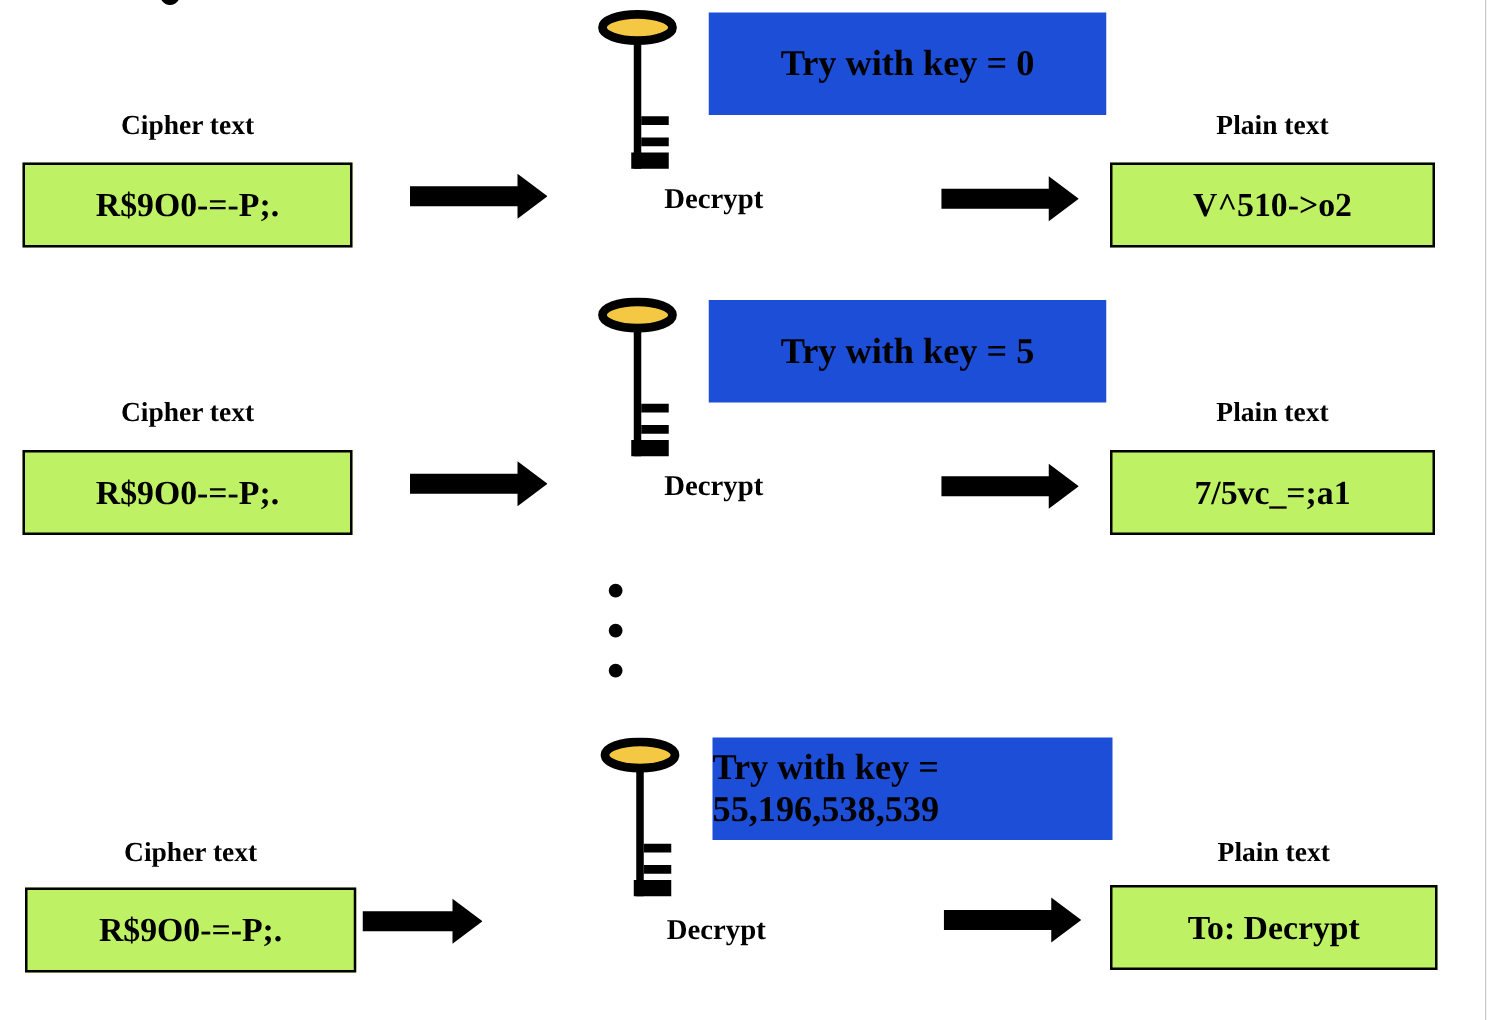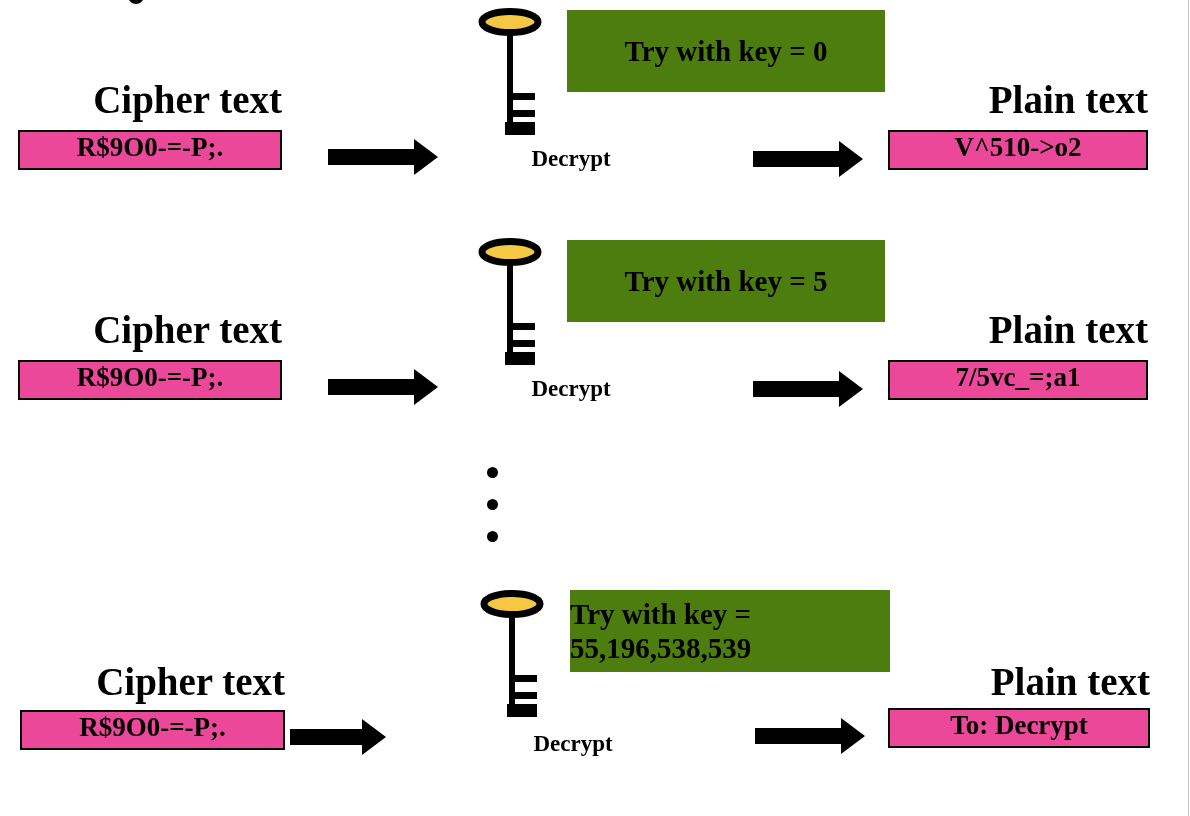"Try with key = 0" .try-box { background: #4d7c0f -> #1d4ed8 }
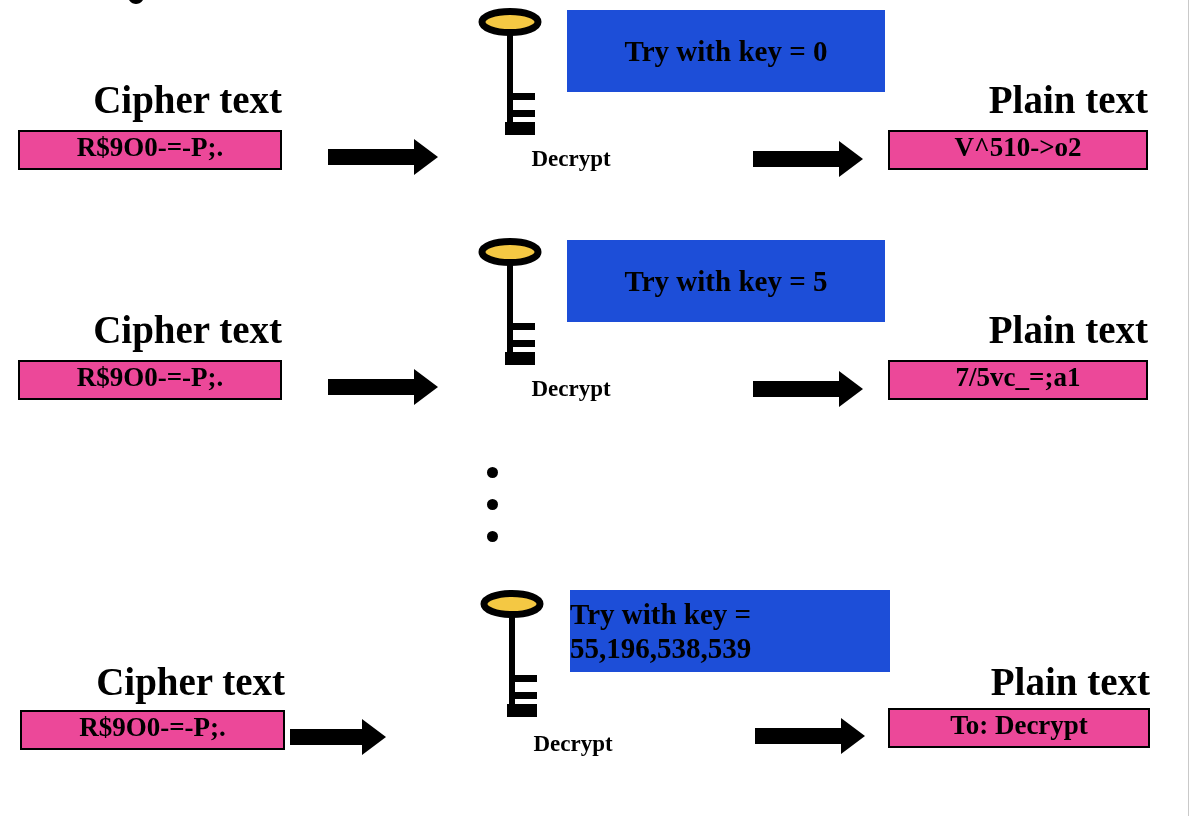"Cipher text" .side-label { font-size: 39px -> 22px; text-align: right -> center }
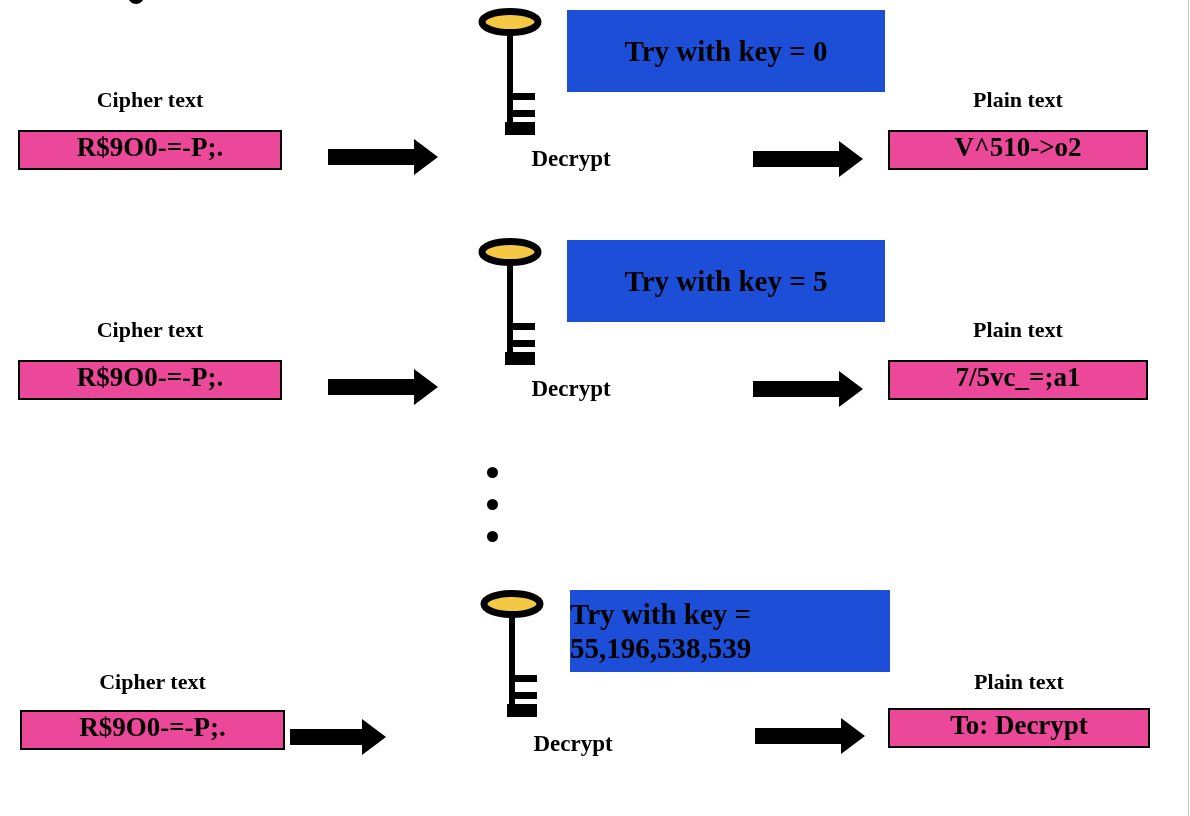"R$9O0-=-P;." .value-box { align-items: flex-start -> center; background: #ec4899 -> #bef264; height: 40px -> 68px }
